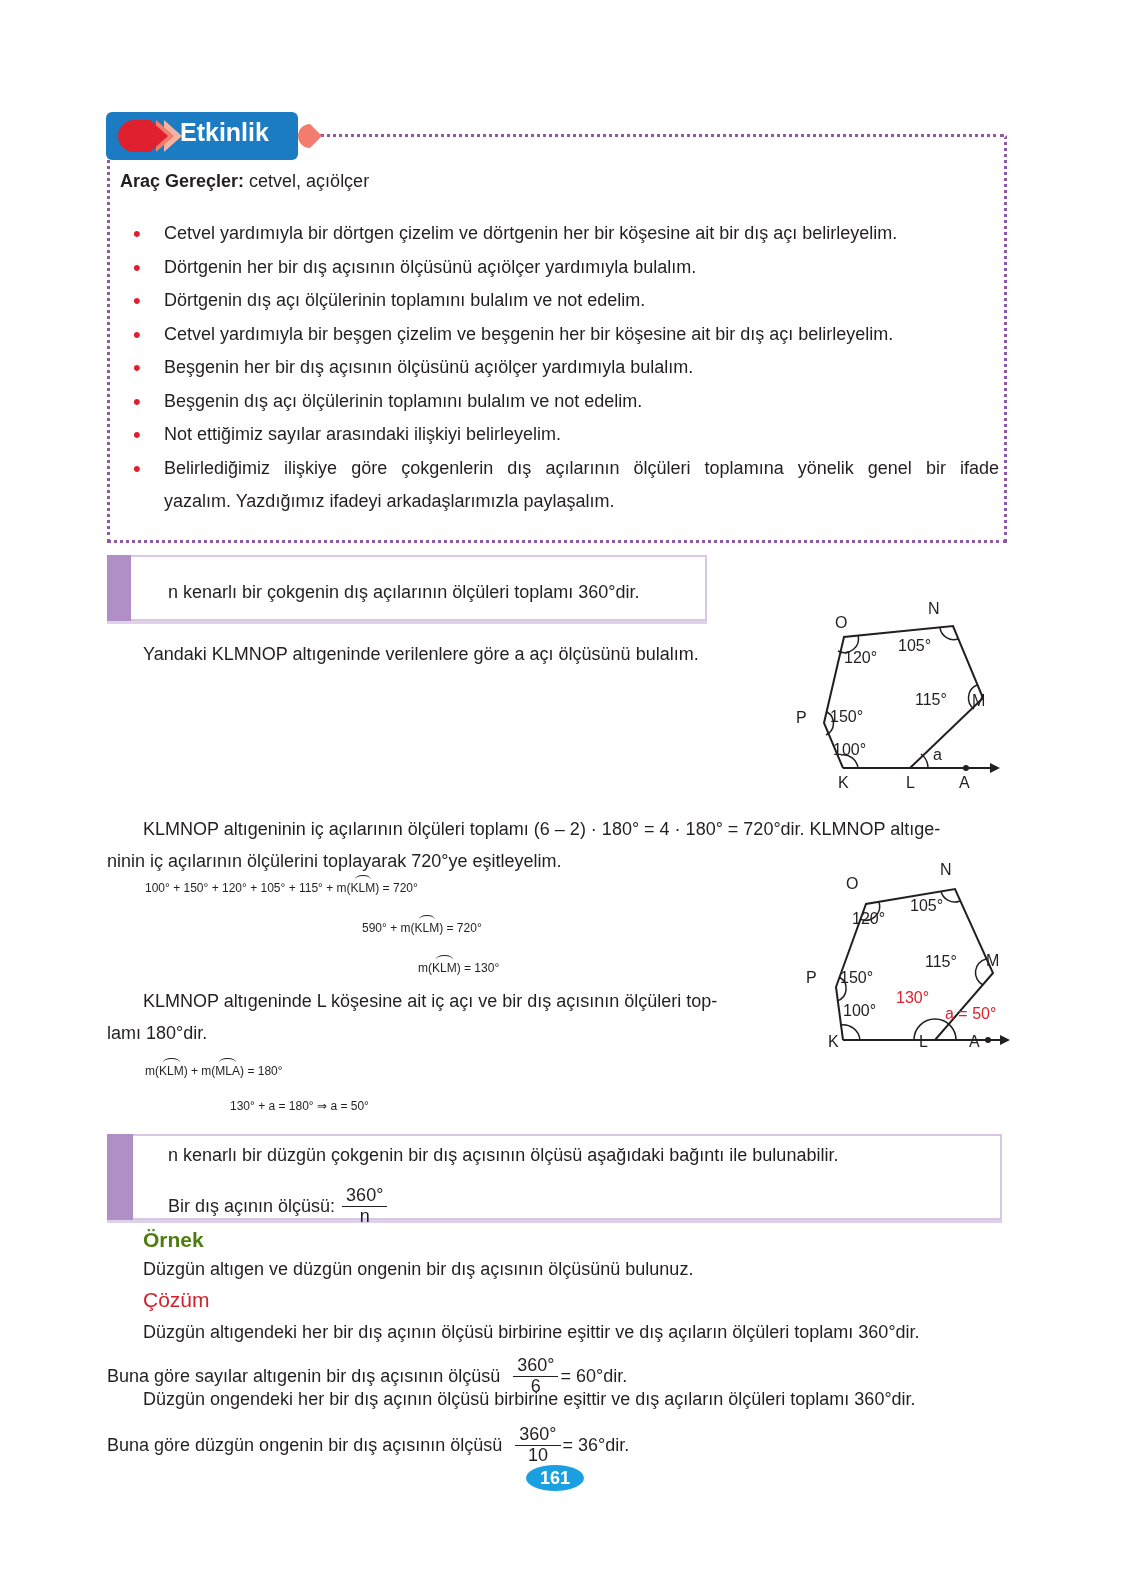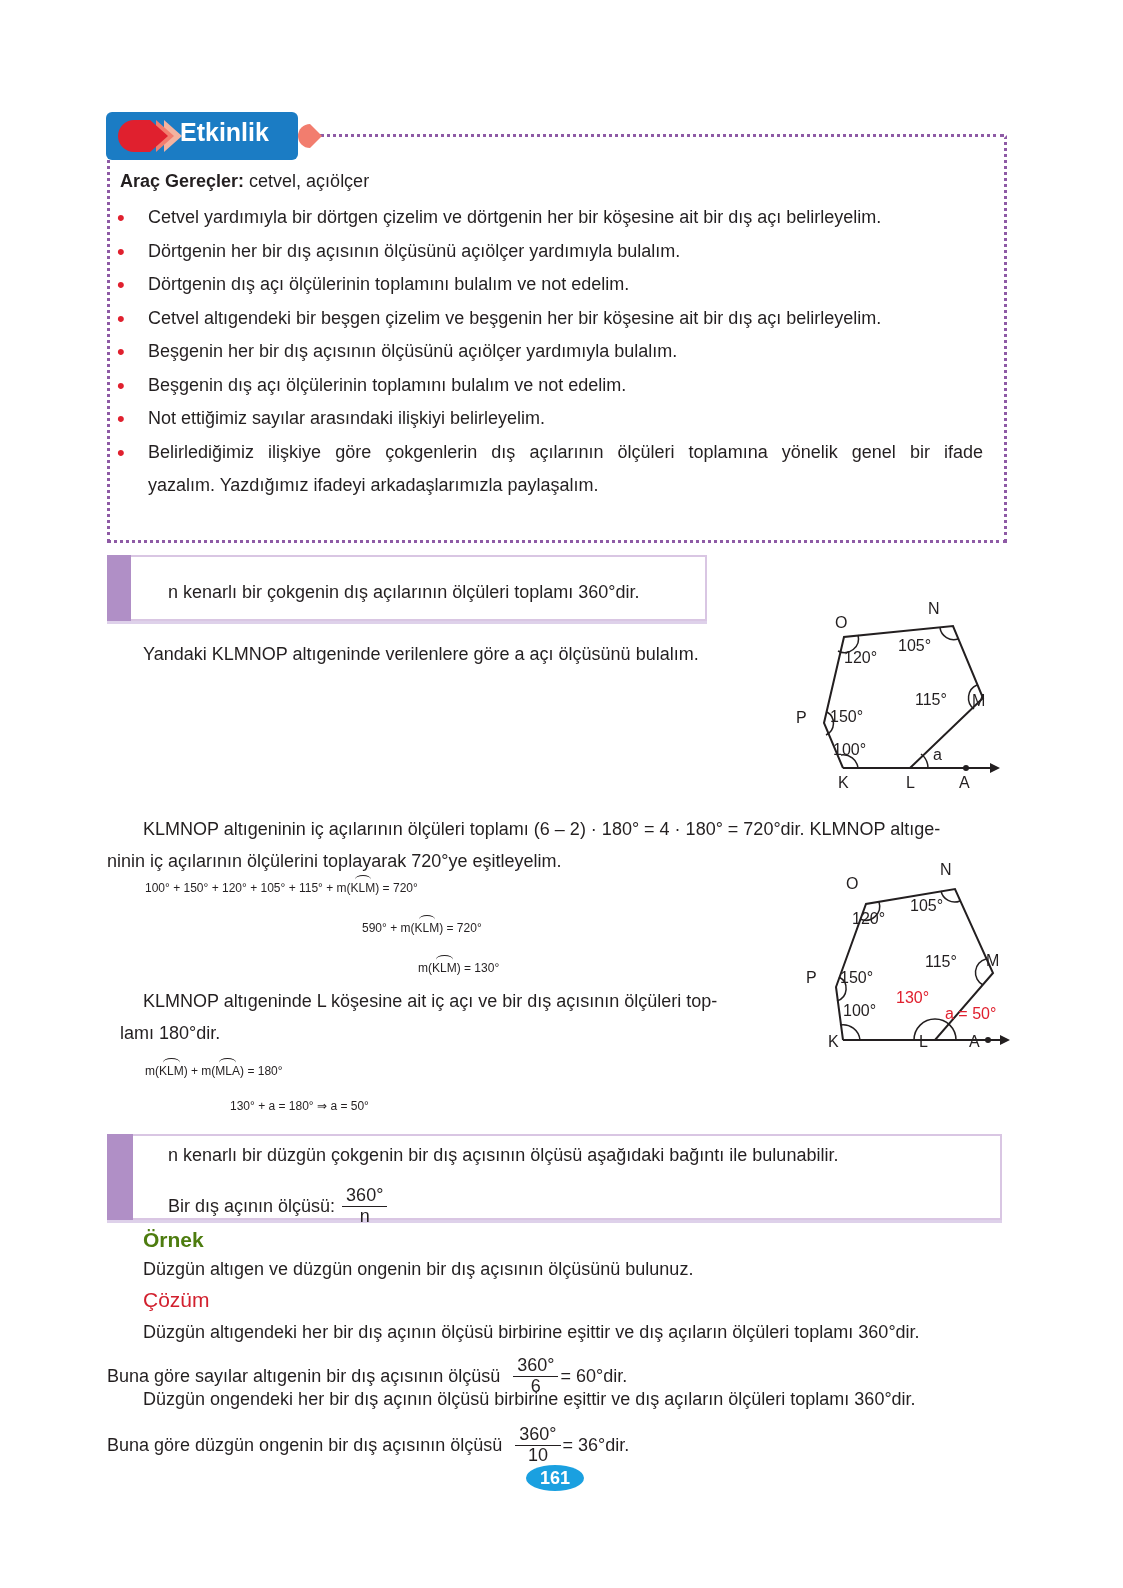"Cetvel yardımıyla bir dörtgen çizelim" .bullets { margin: 0 -> 16px }
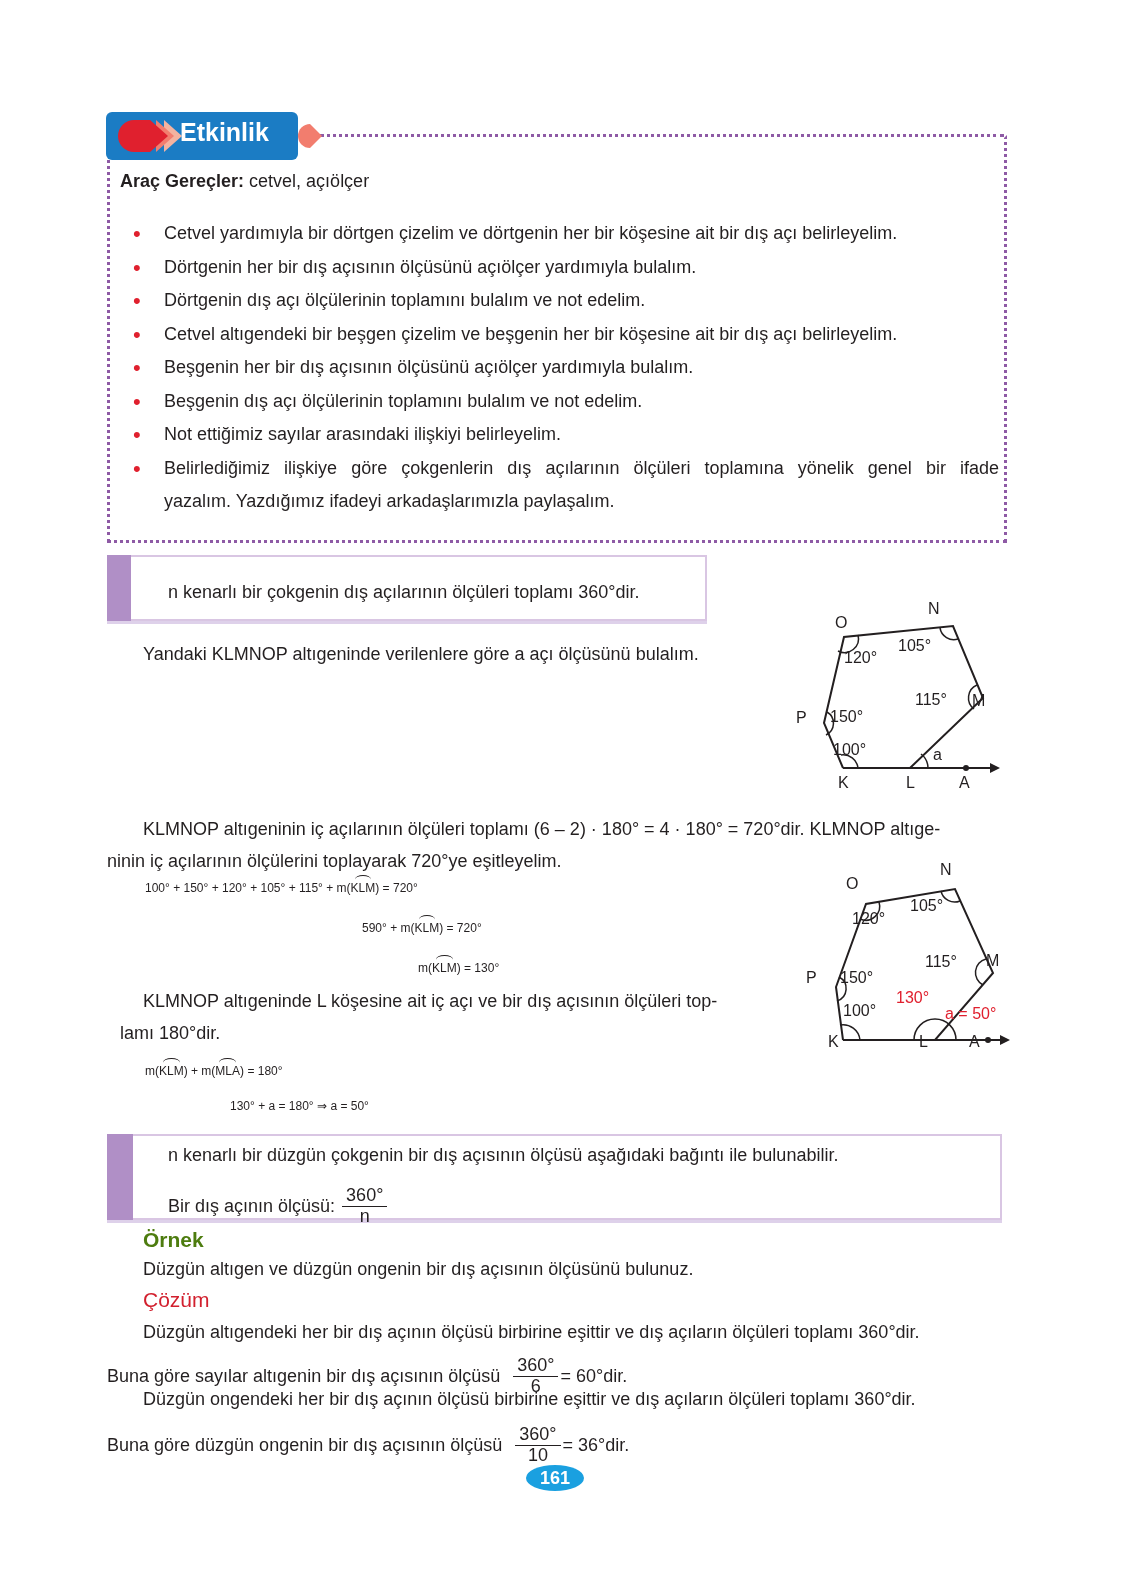"Cetvel altıgendeki bir beşgen çizelim" li { text: altıgendeki -> yardımıyla }
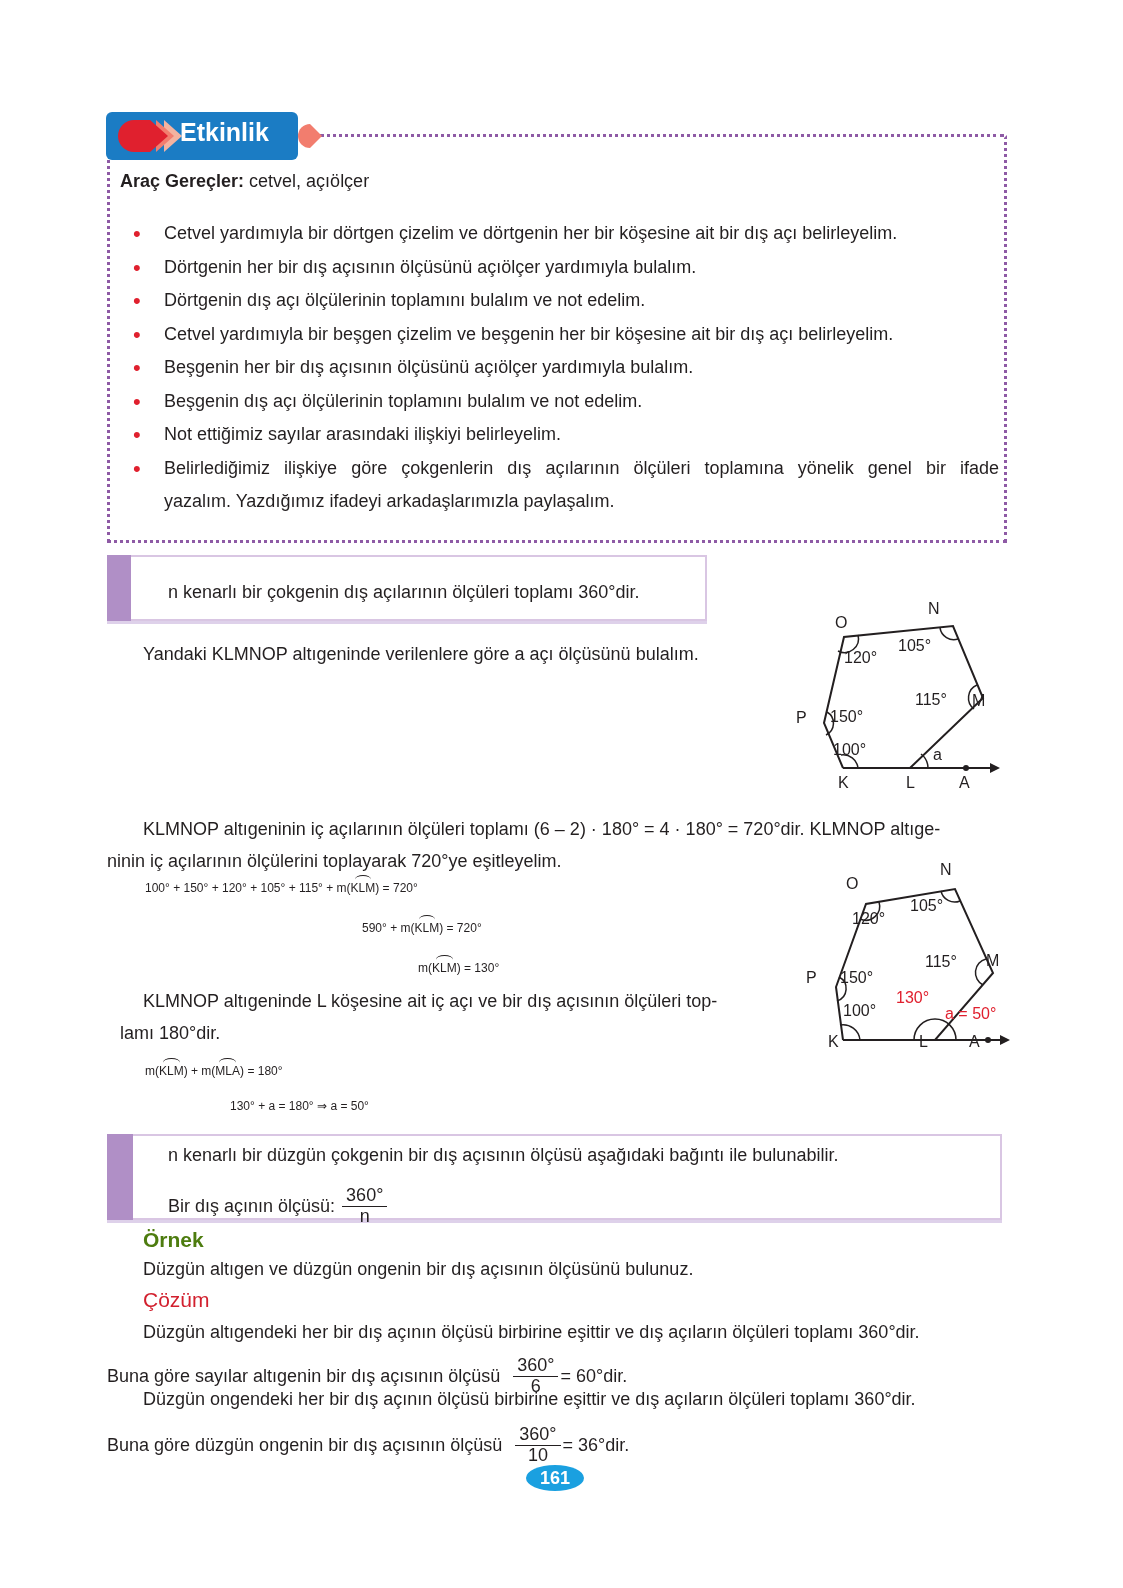"lamı 180°dir." div.abs { margin-left: 13px -> none }
